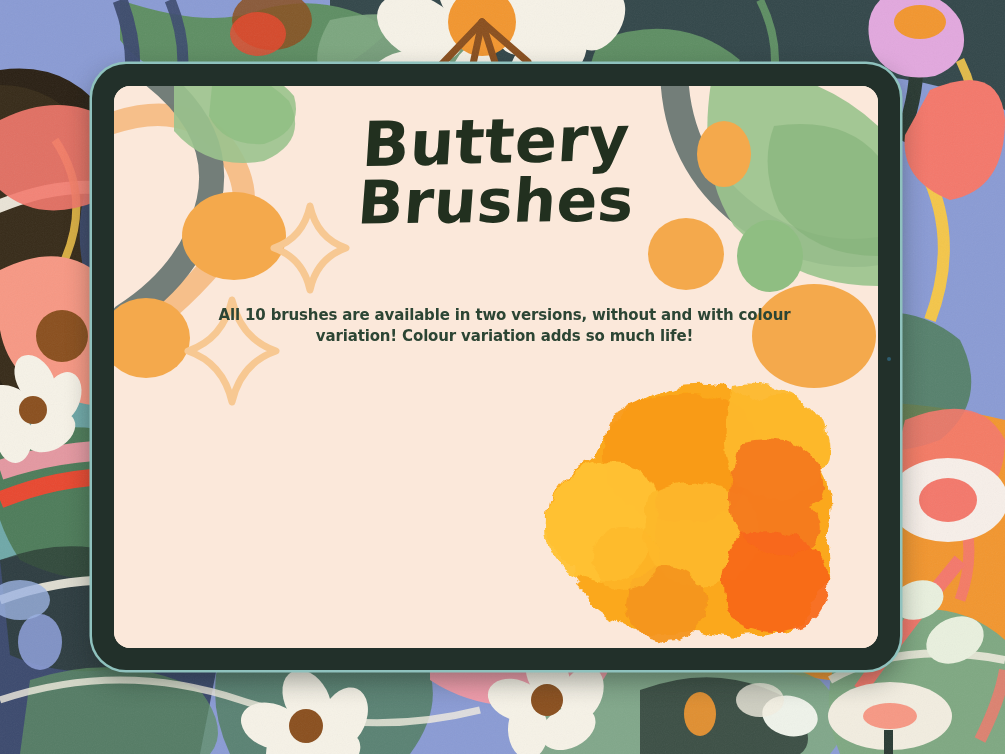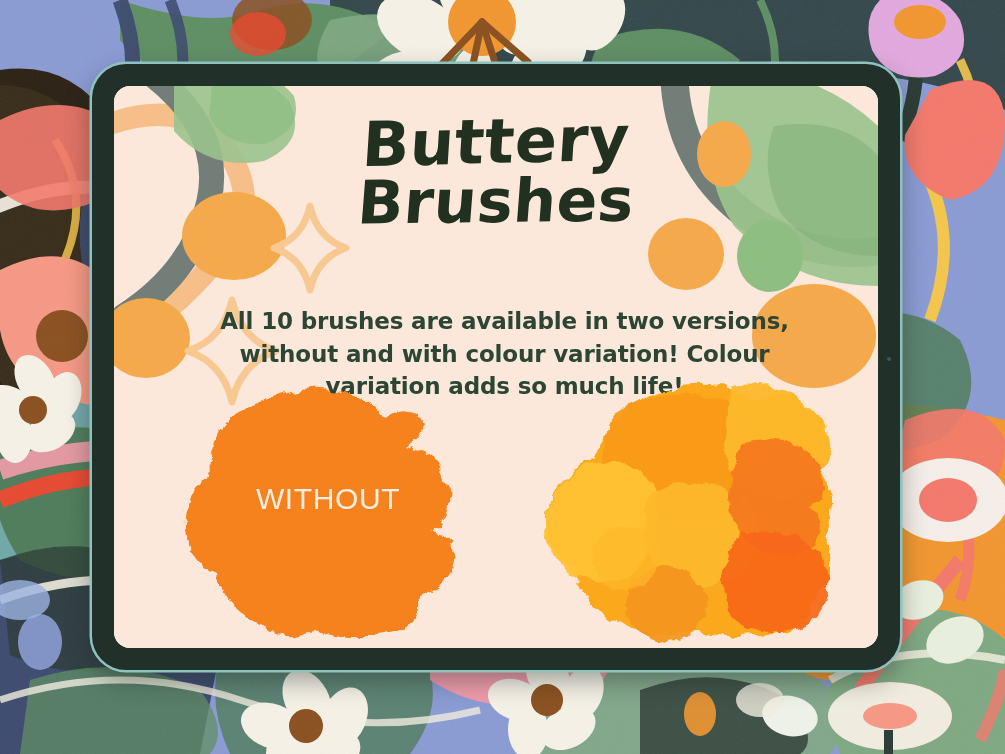"All 10 brushes are available" #subtitle { font-size: 23px -> 15px }
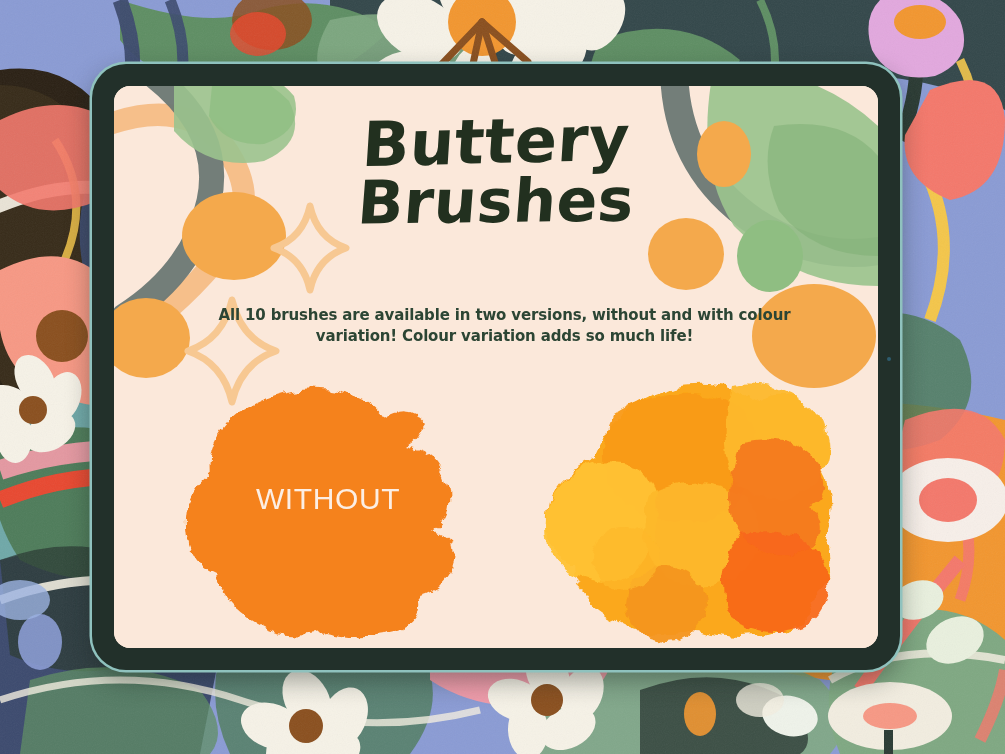"WITHOUT" div.swatch { html: <div> <svg> <defs> <filter> <feTurbulence></feTurbulence> <feDisplacementMap></feDisplacementMap> </filter> </defs> <g> <path></path> </g> </svg> <div>WITHOUT</div> </div> -> none }
